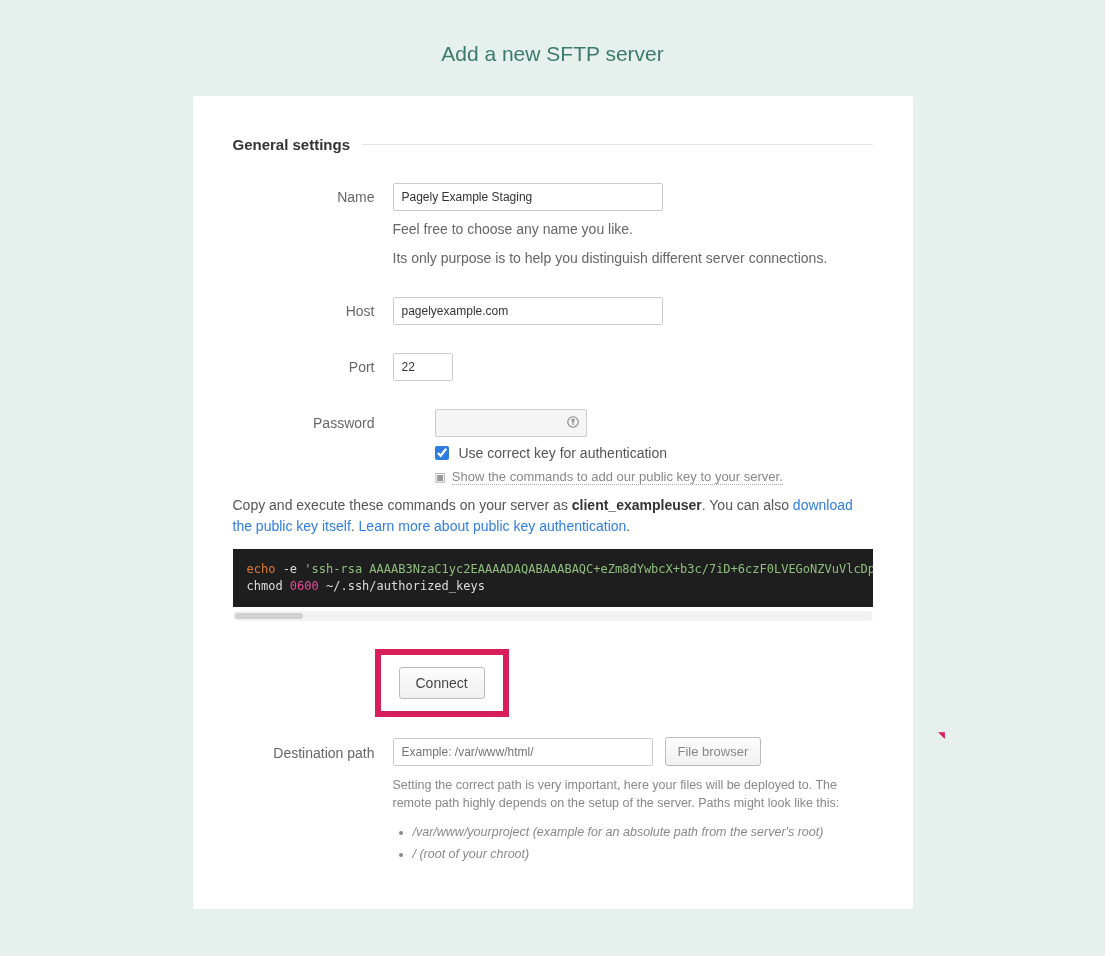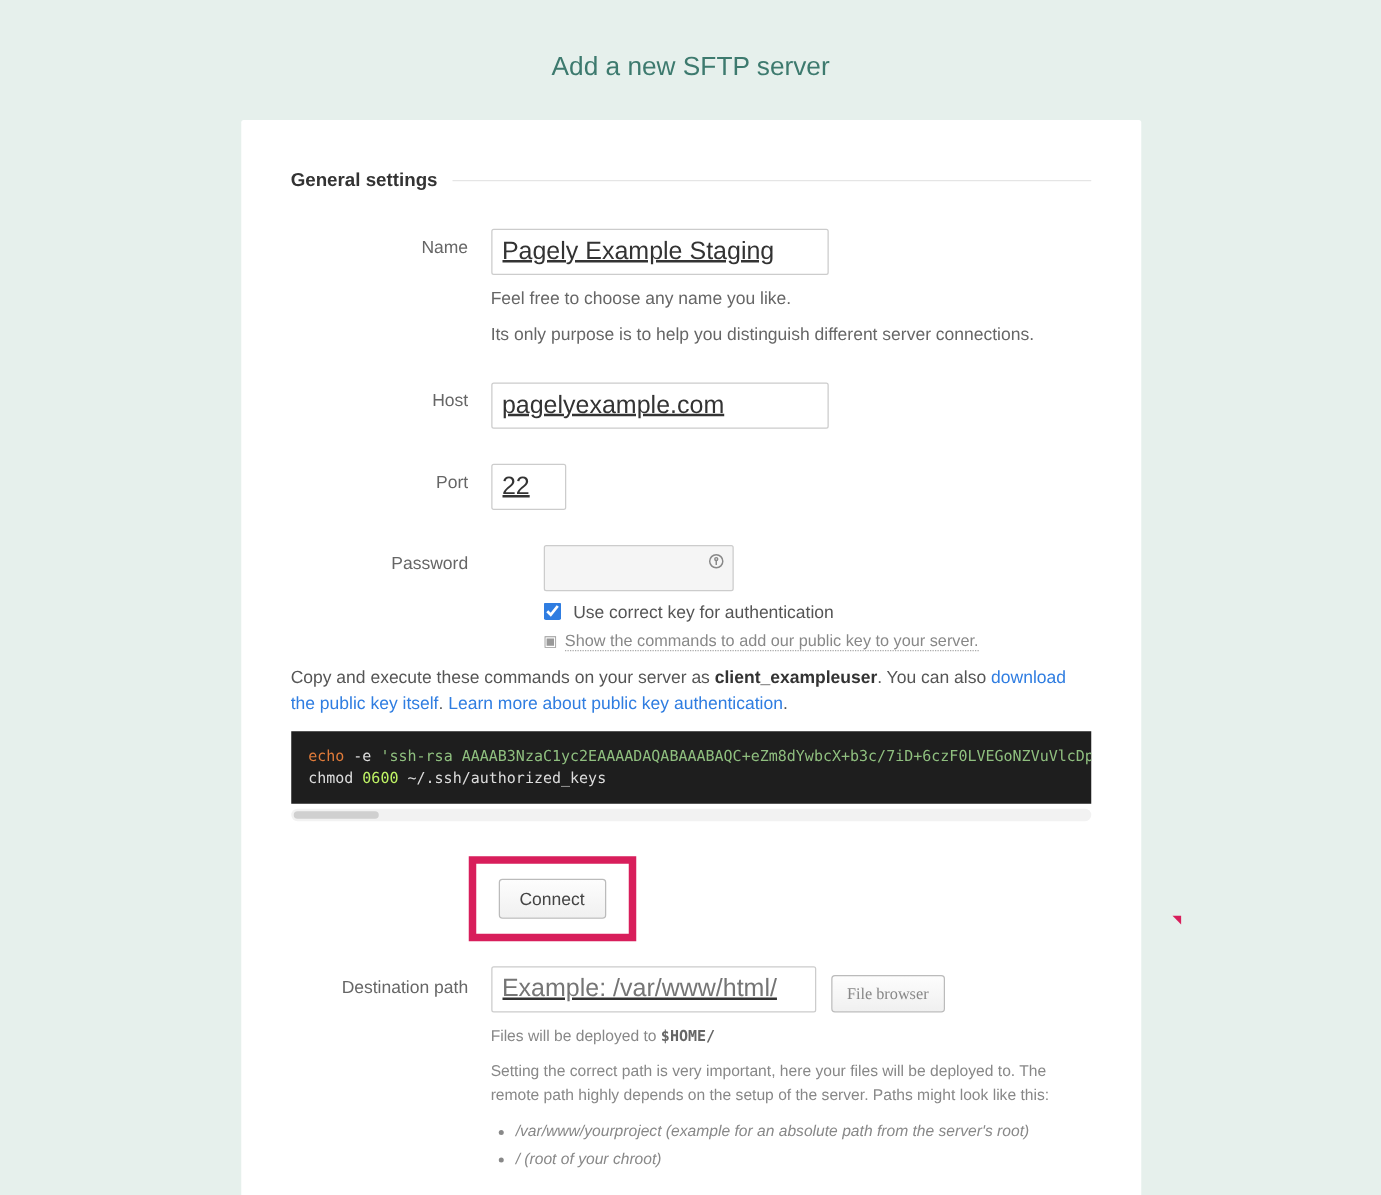"Pagely Example Staging" input[type="text"], input[type="password"] { font-size: 20px -> 12px; text-decoration: underline -> none }
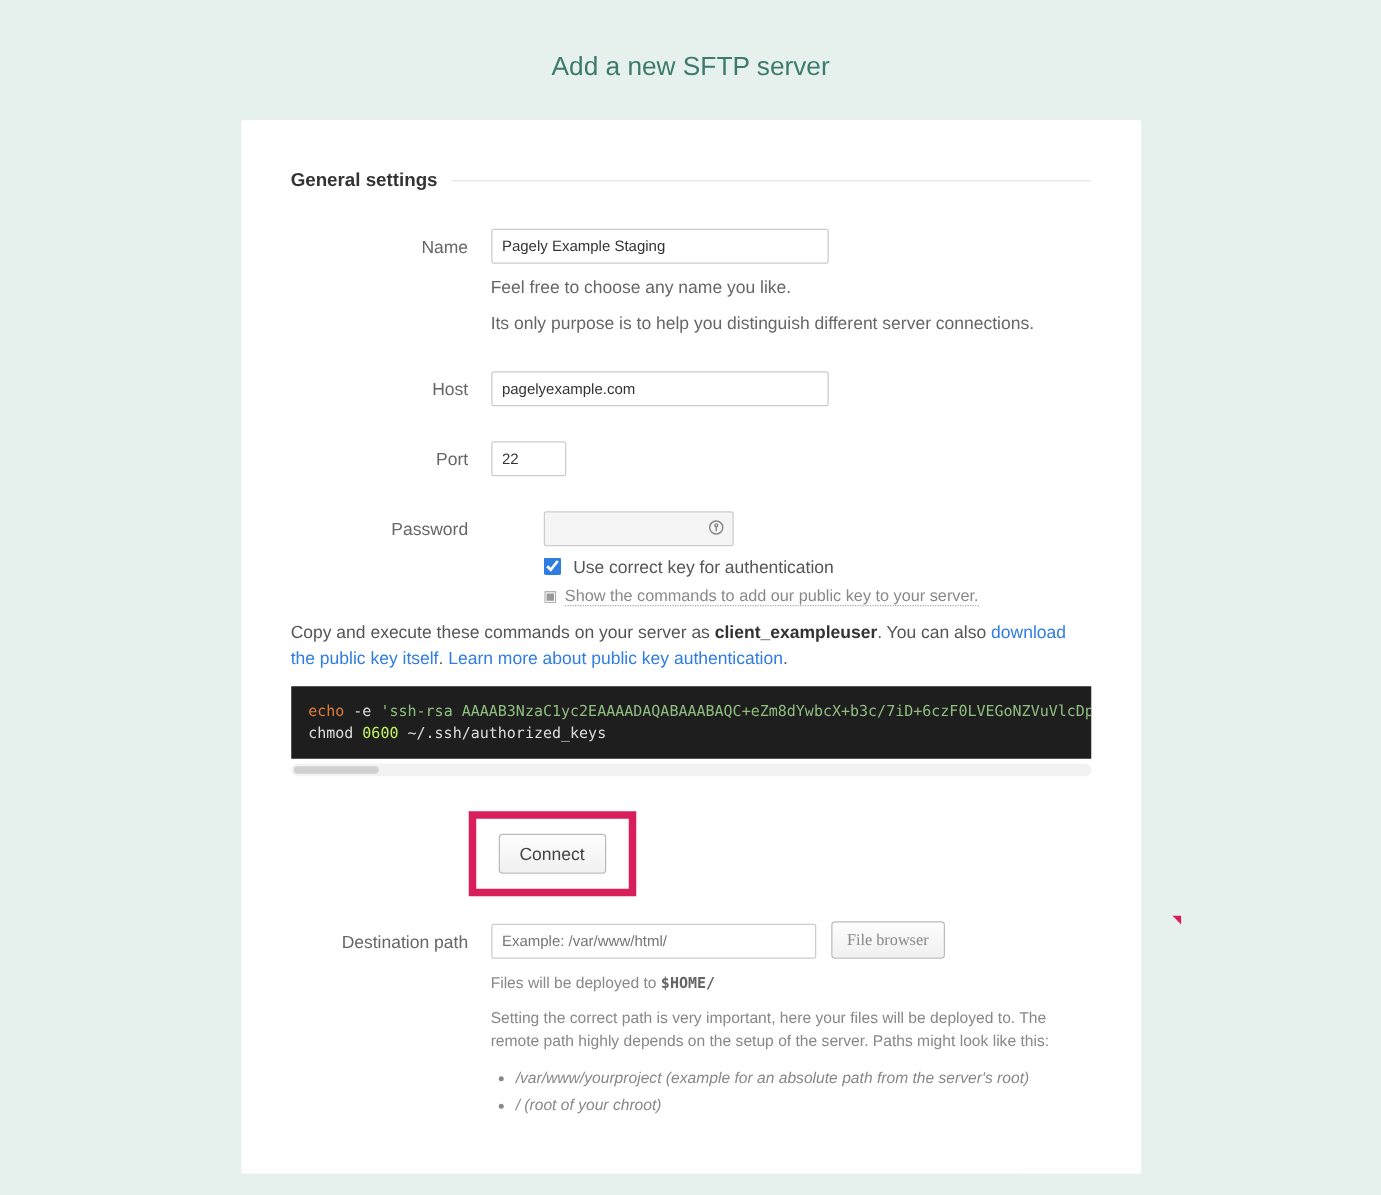"0600" .codeblock .num { color: #bef264 -> #ec4899 }
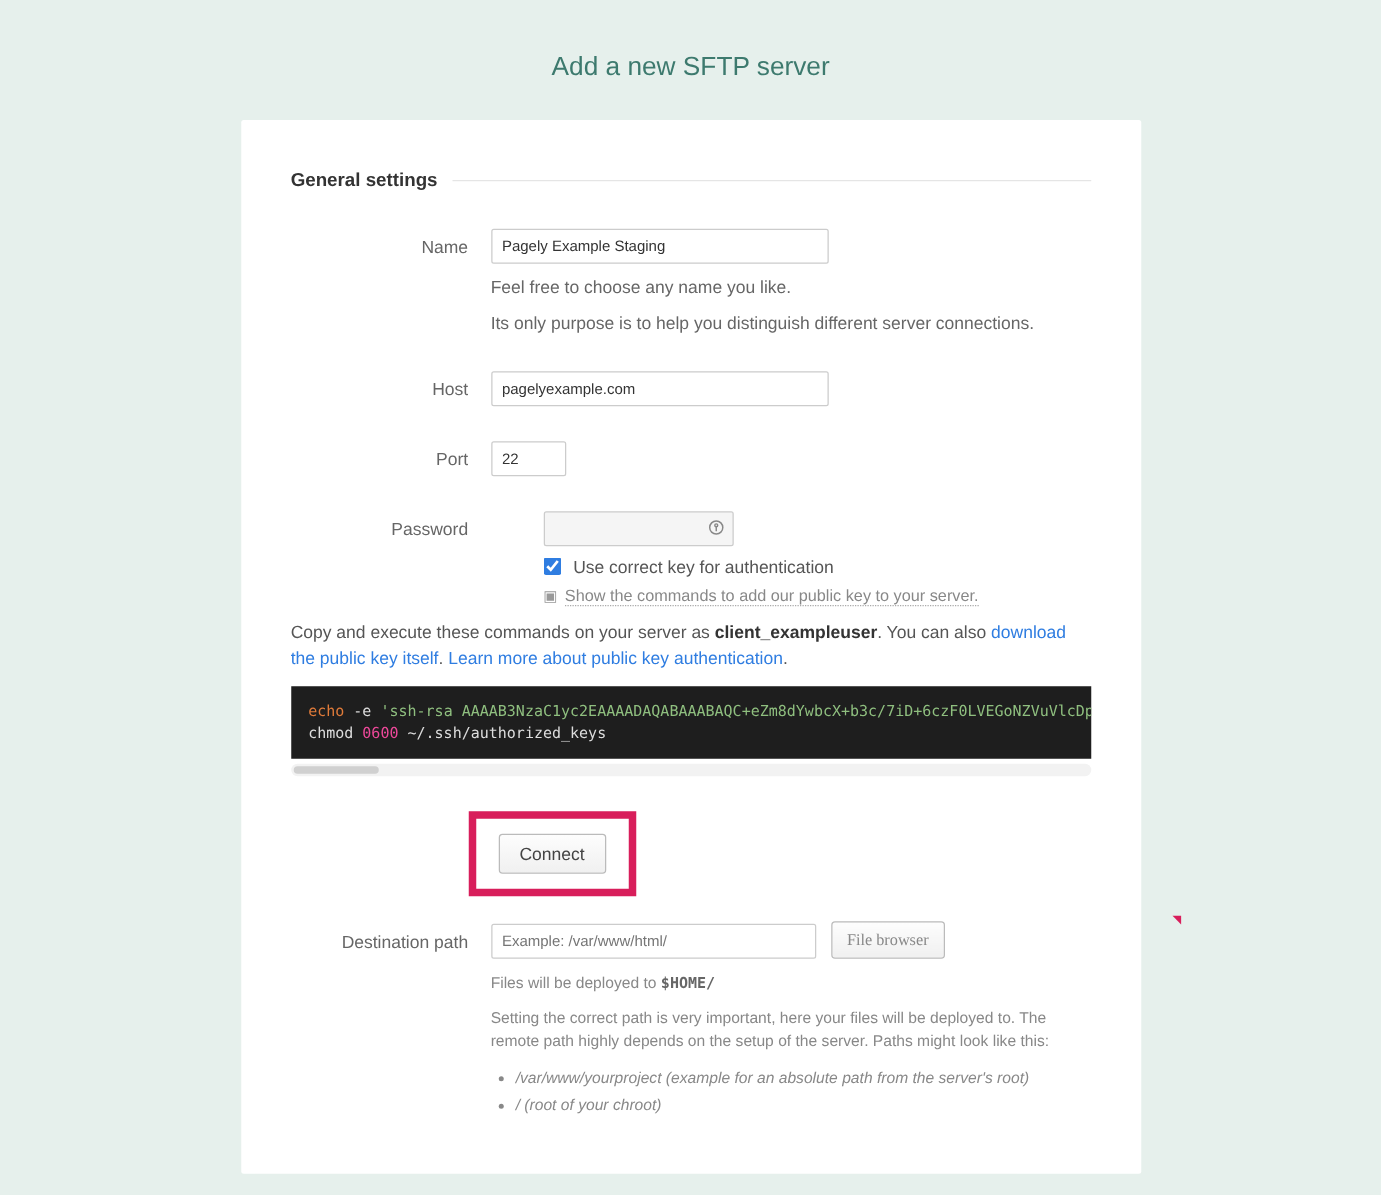"File browser" .btn.small { font-family: Liberation Serif, serif -> none }
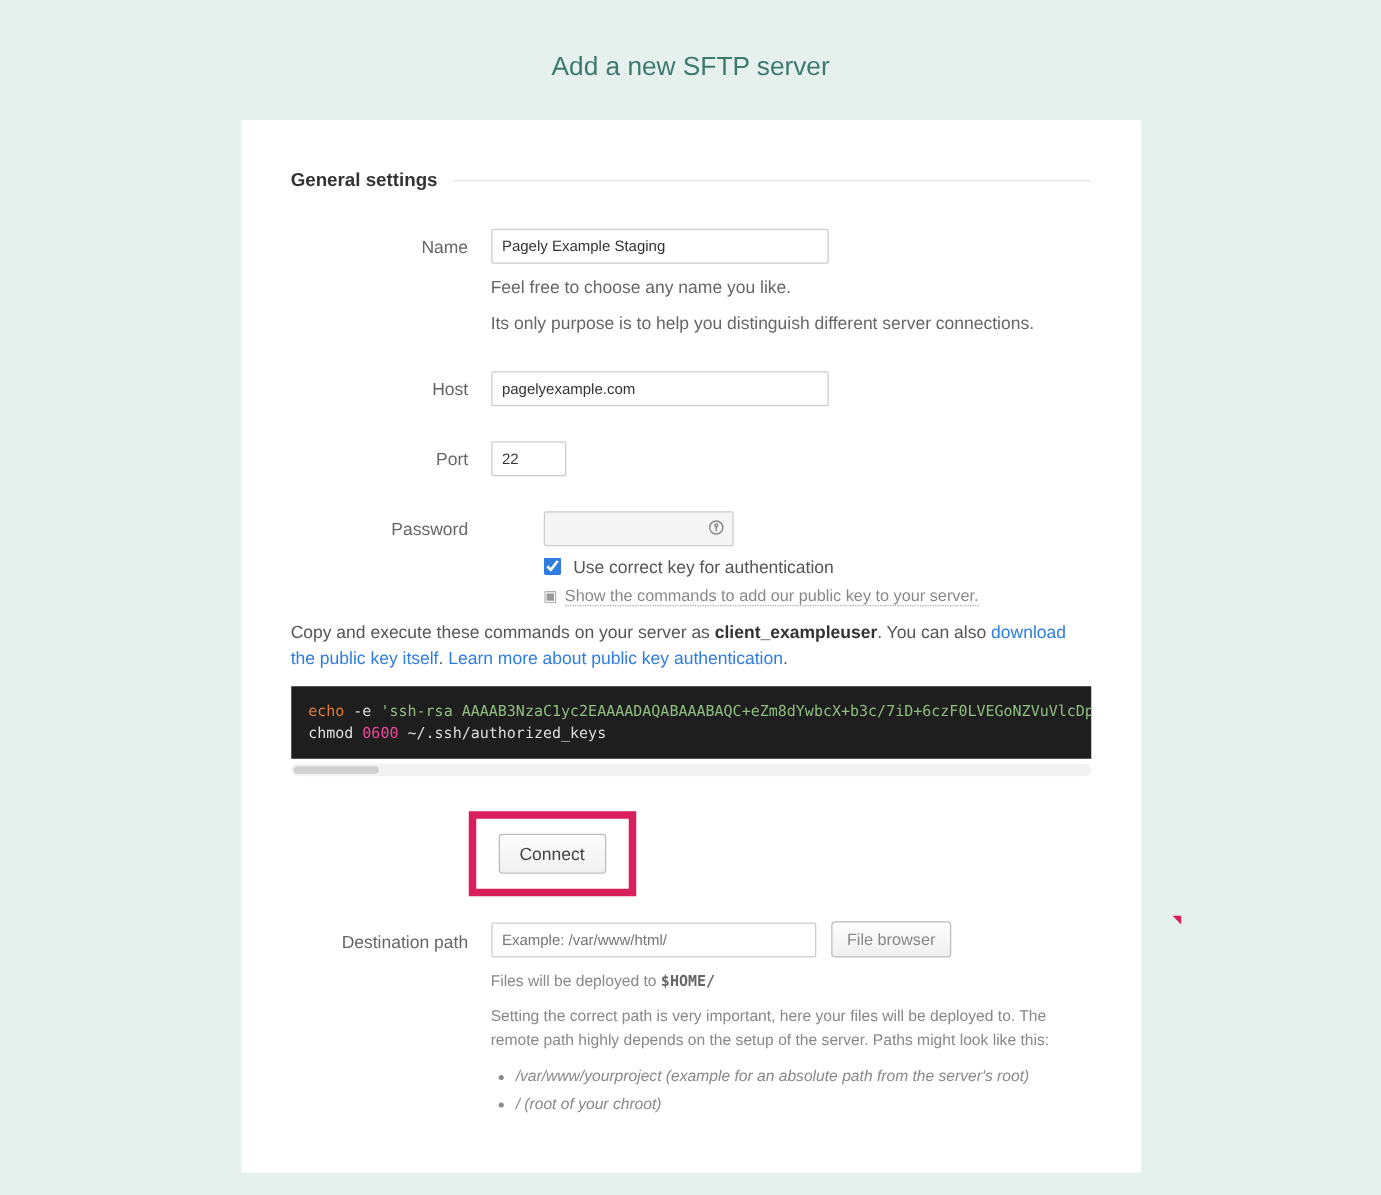"Files will be deployed to" div.help-text { html: <div> <span>Files will be deployed to </span><span>$HOME/</span> </div> -> none }
